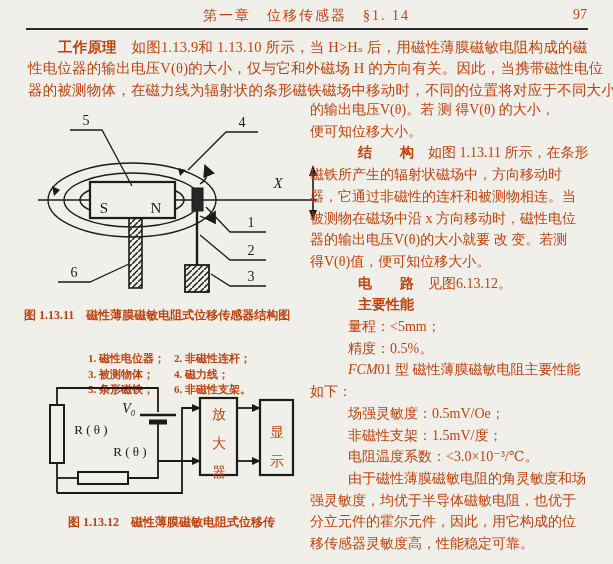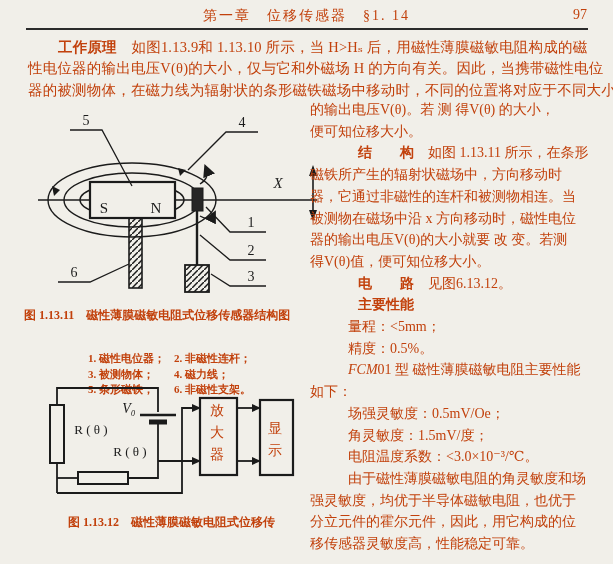"放大器" .vlabel { line-height: 22px -> 29px; text-align: left -> right }
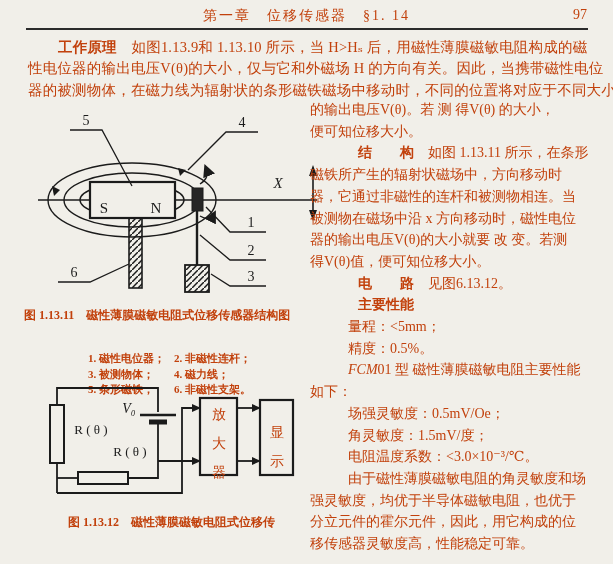"角灵敏度：1.5mV/度；" div.rl { text: 角灵敏度 -> 非磁性支架 }
